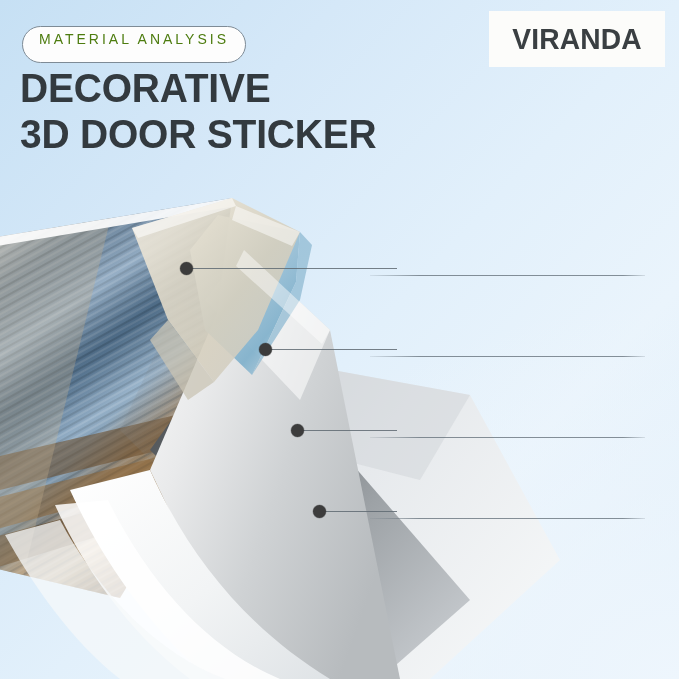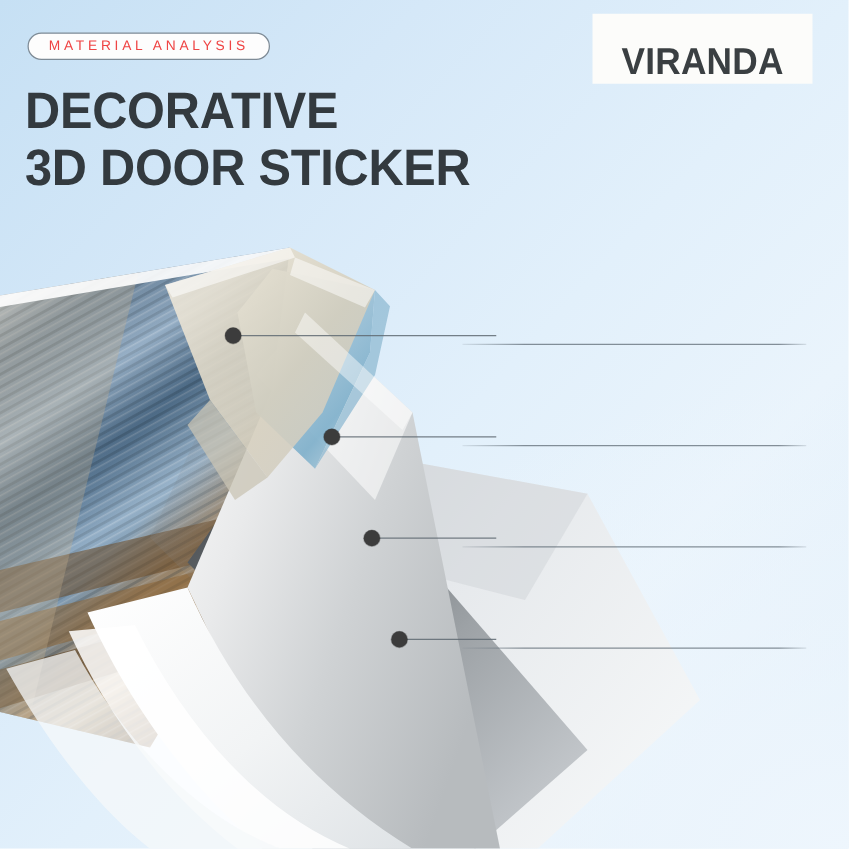"MATERIAL ANALYSIS" .pill { color: #ef4444 -> #4d7c0f; font-size: 11px -> 14px; padding: 5px 16px 4px 16px -> 5px 16px 16px 16px }
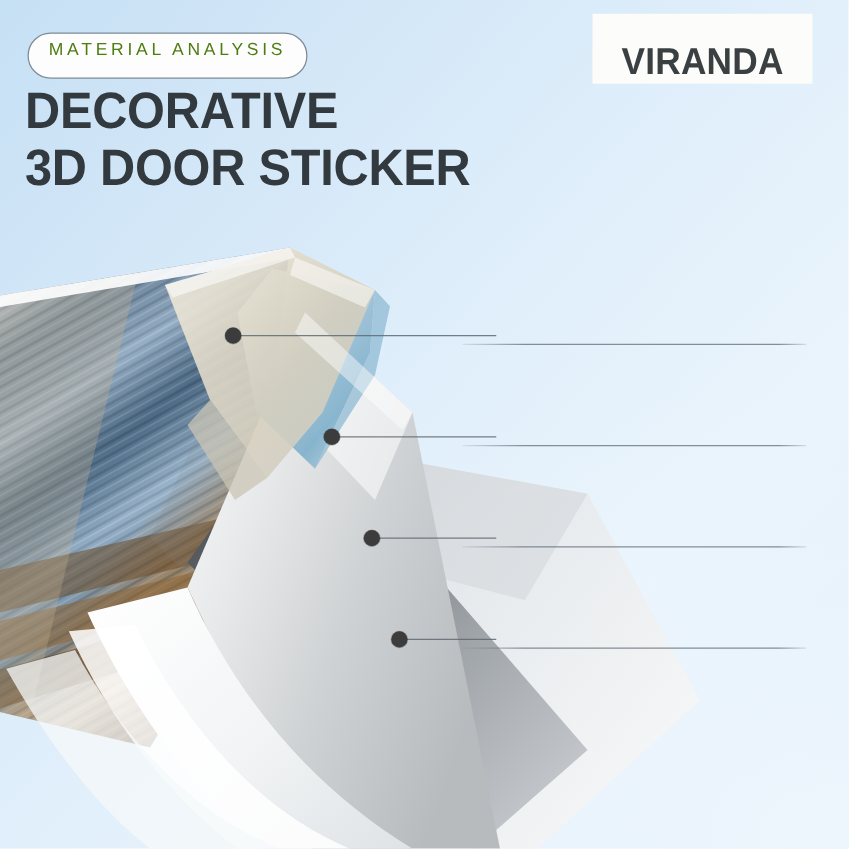"VIRANDA" .logo-box { align-items: flex-end -> center; left: 474px -> 489px }
